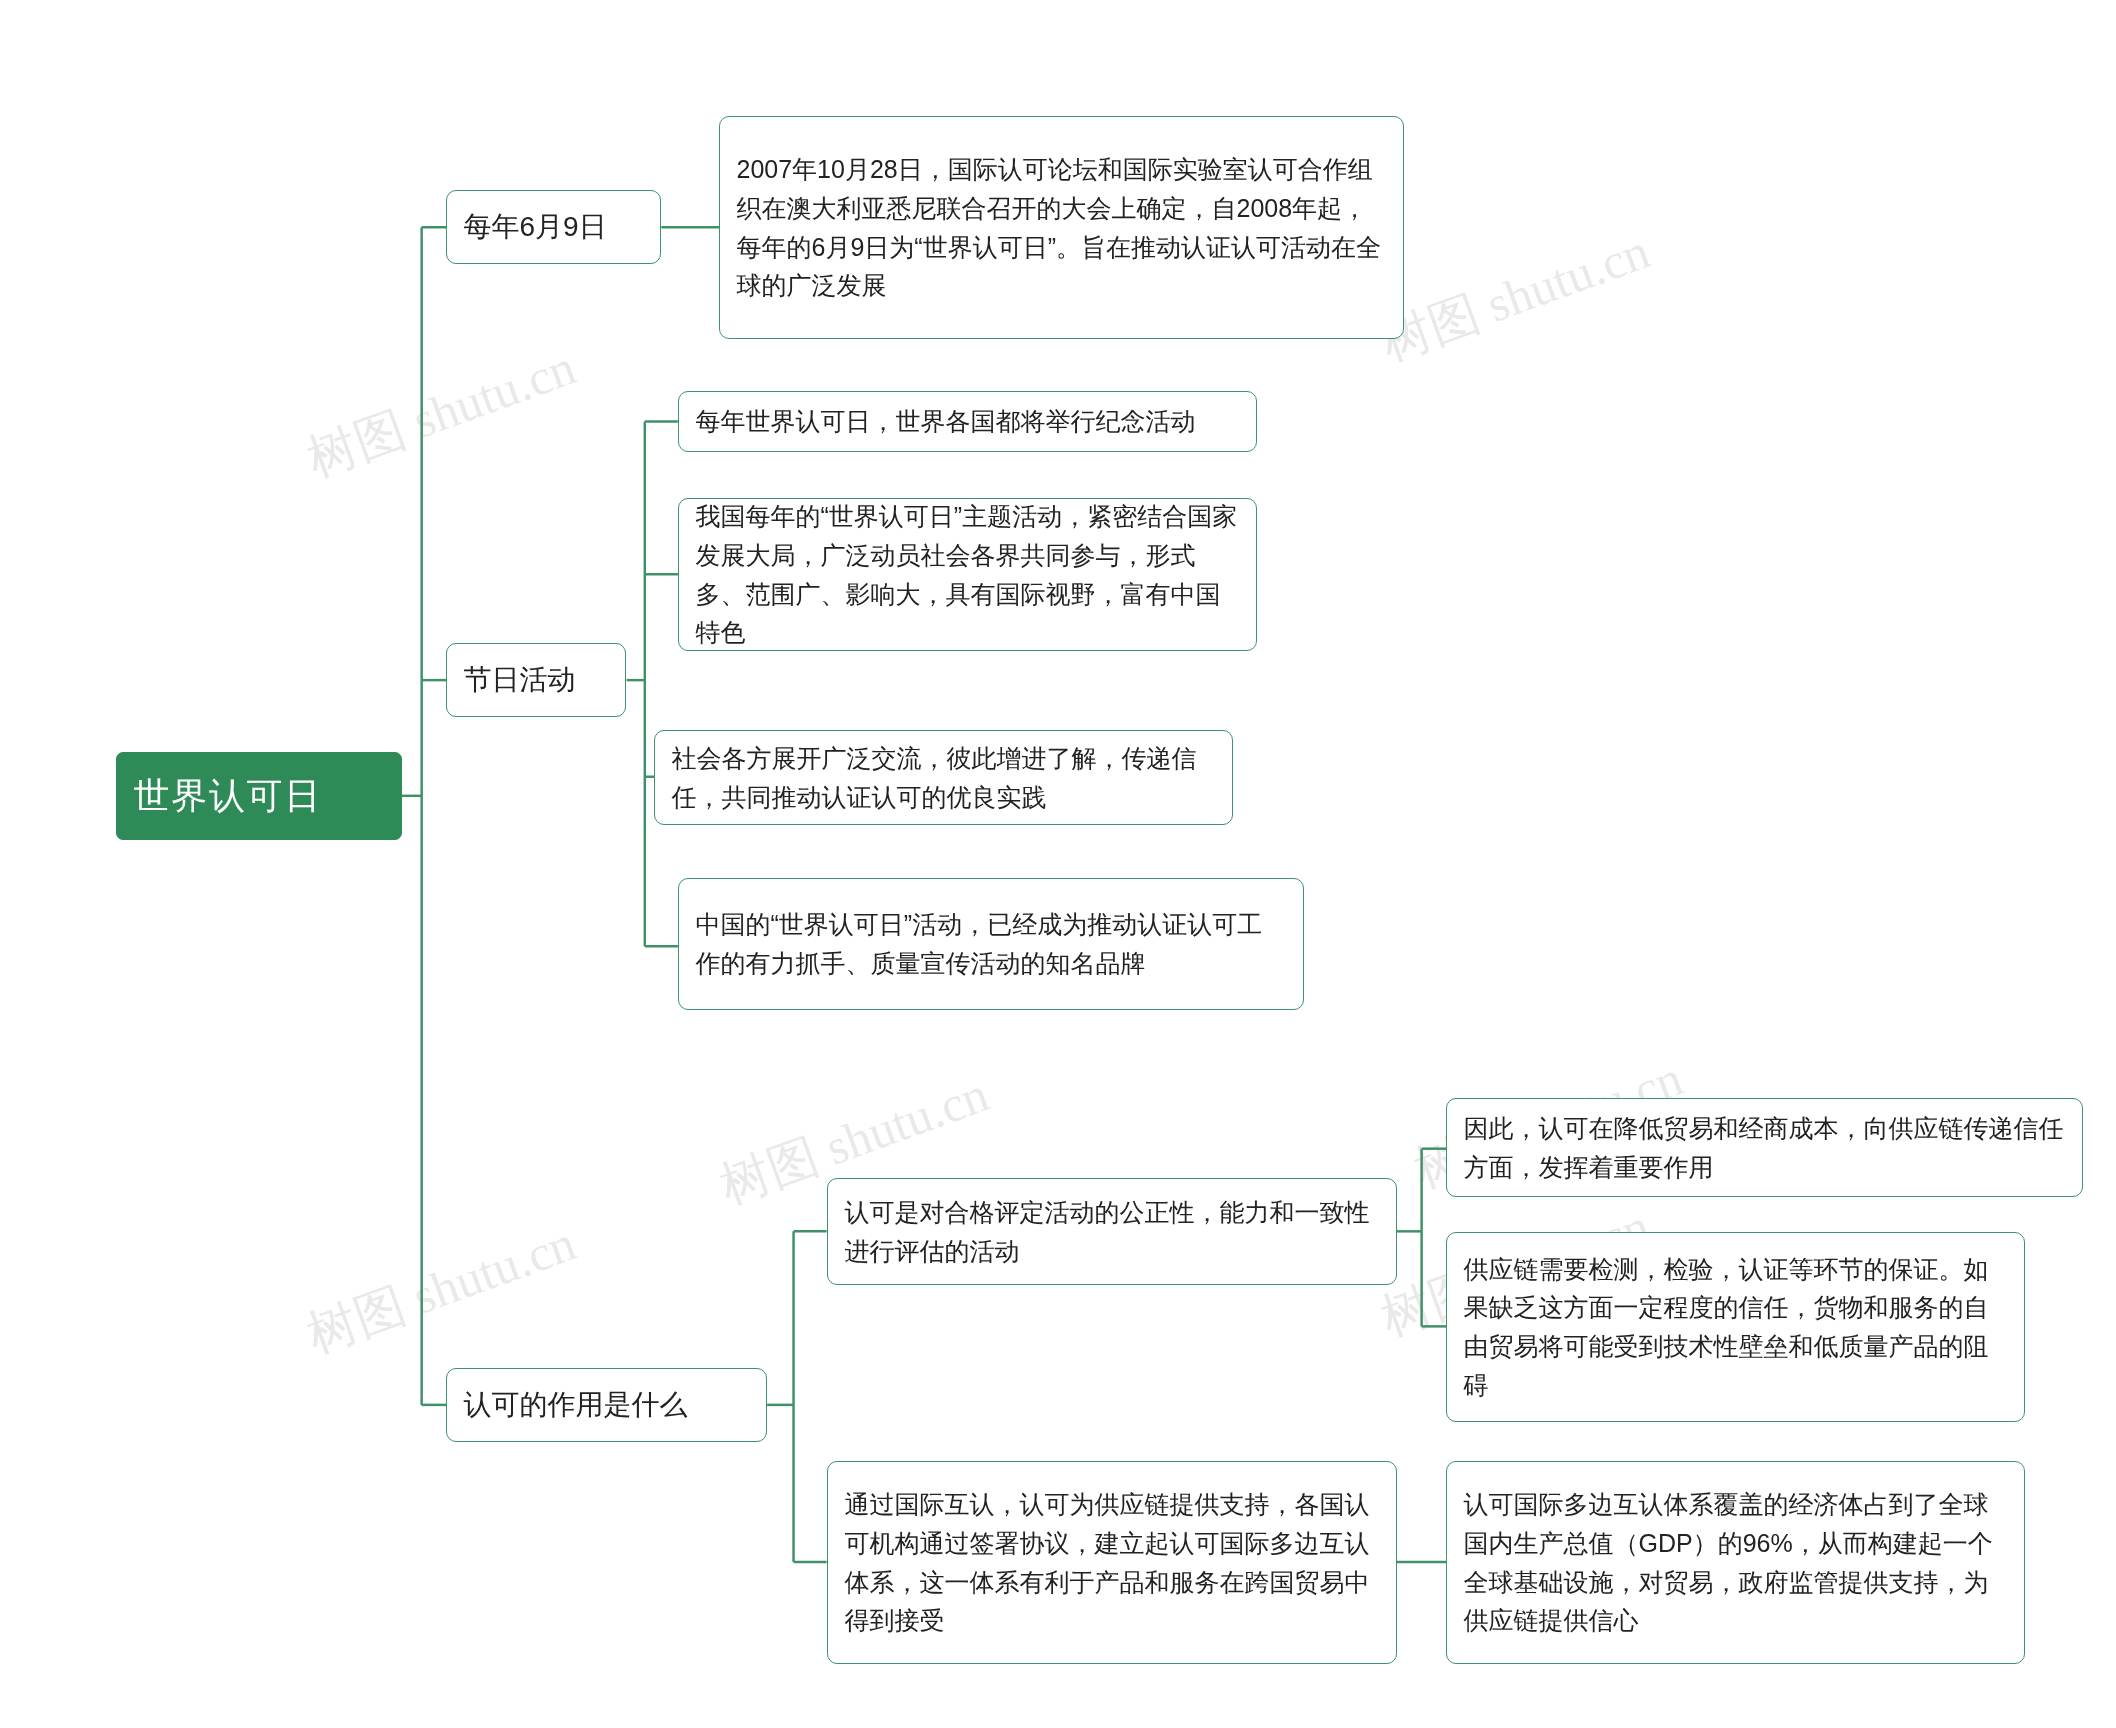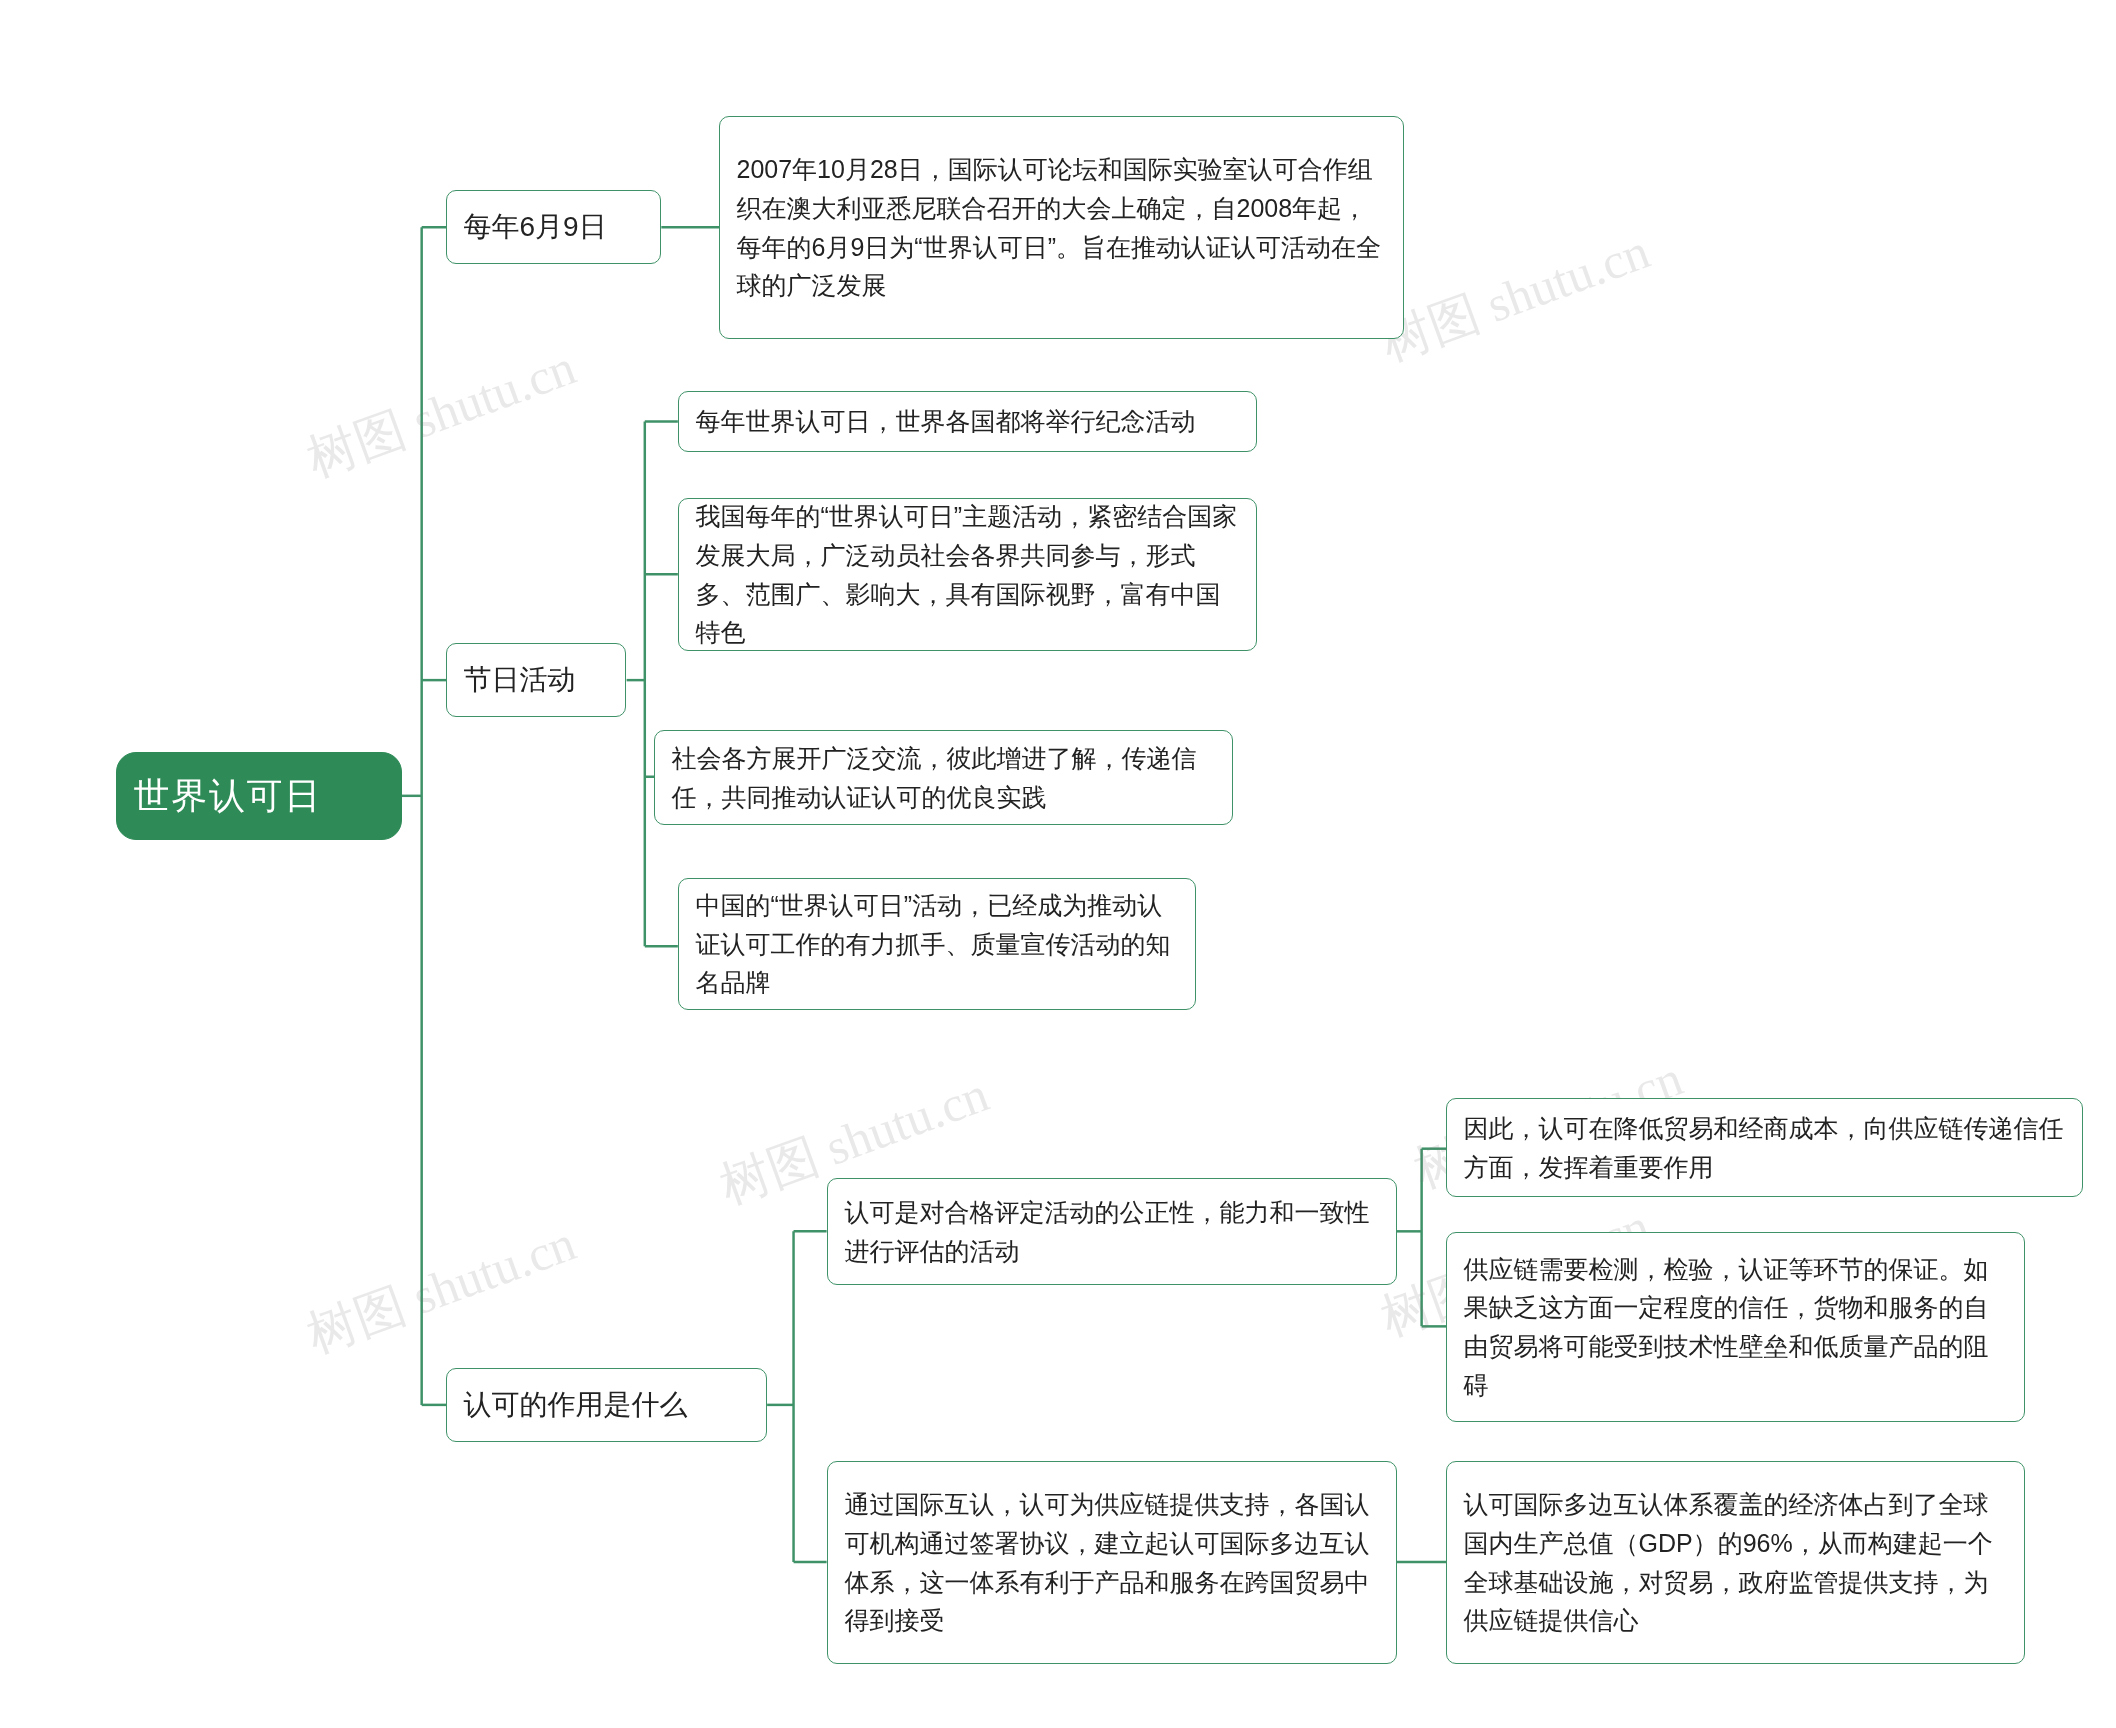"世界认可日" .node.root { border-radius: 20px -> 7px }
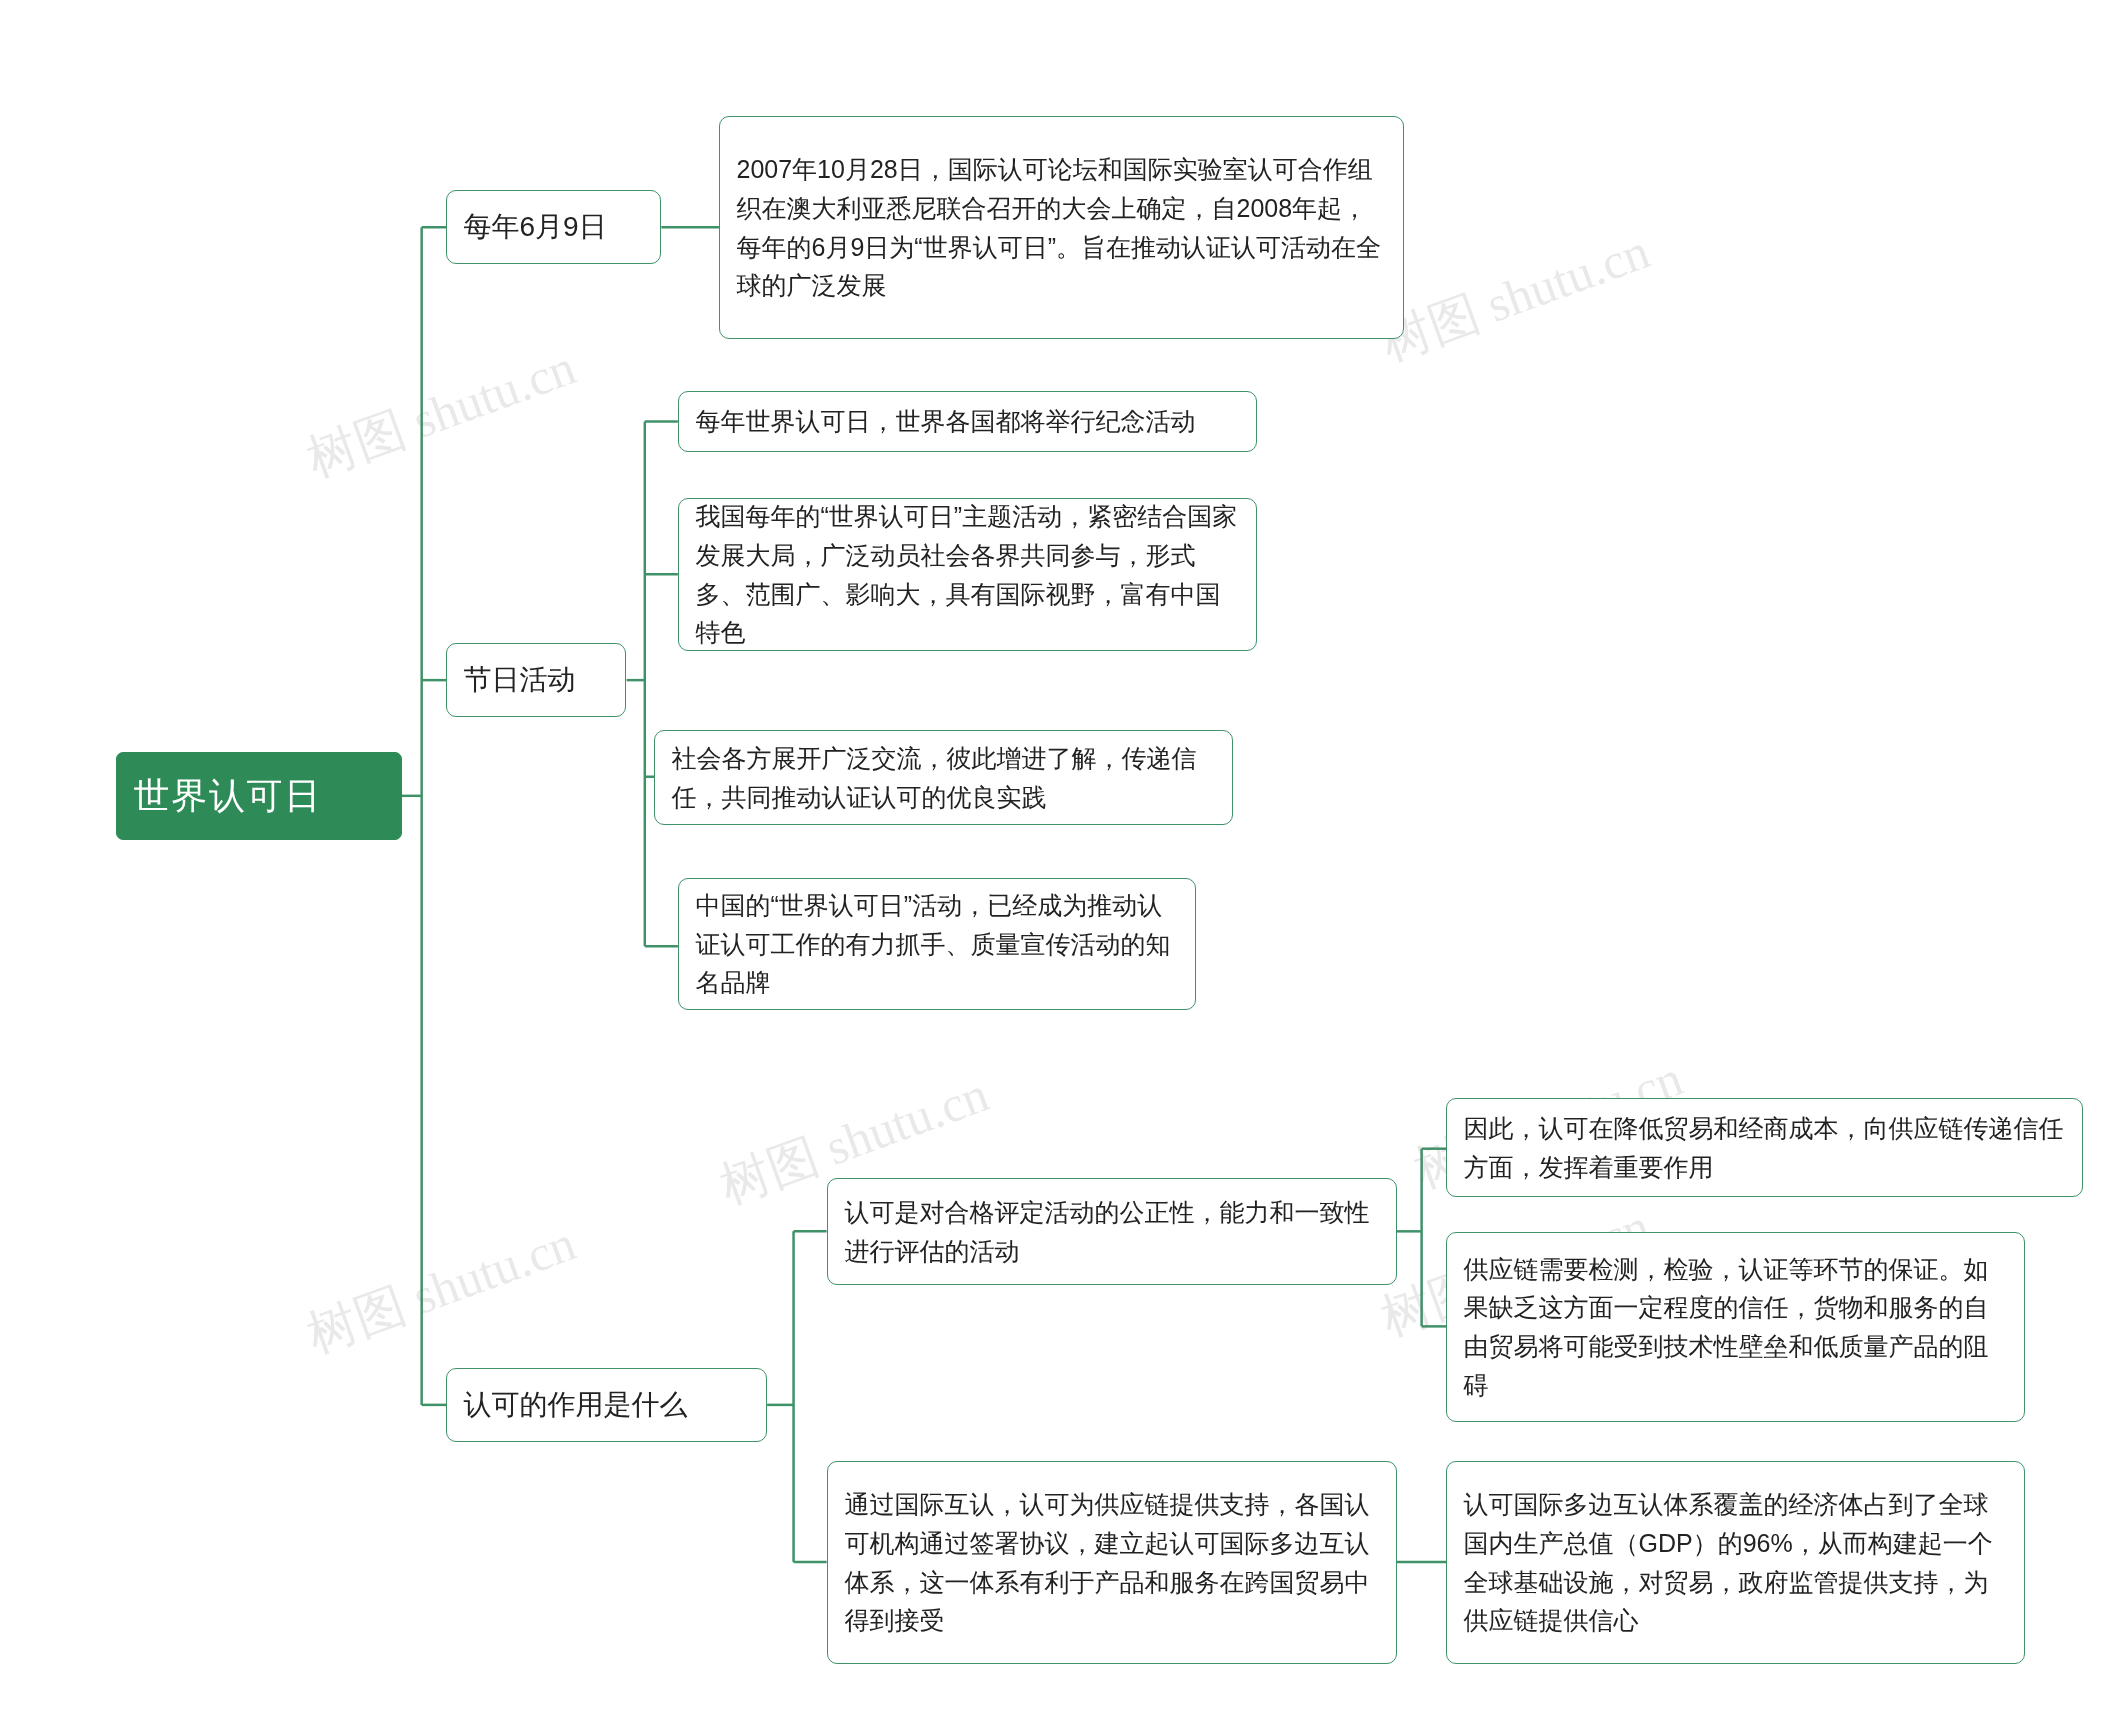"中国的“世界认可日”活动，已经成为推动认证认可工作的有力抓手、质量宣传活动的知名" div.node { width: 518px -> 626px }
